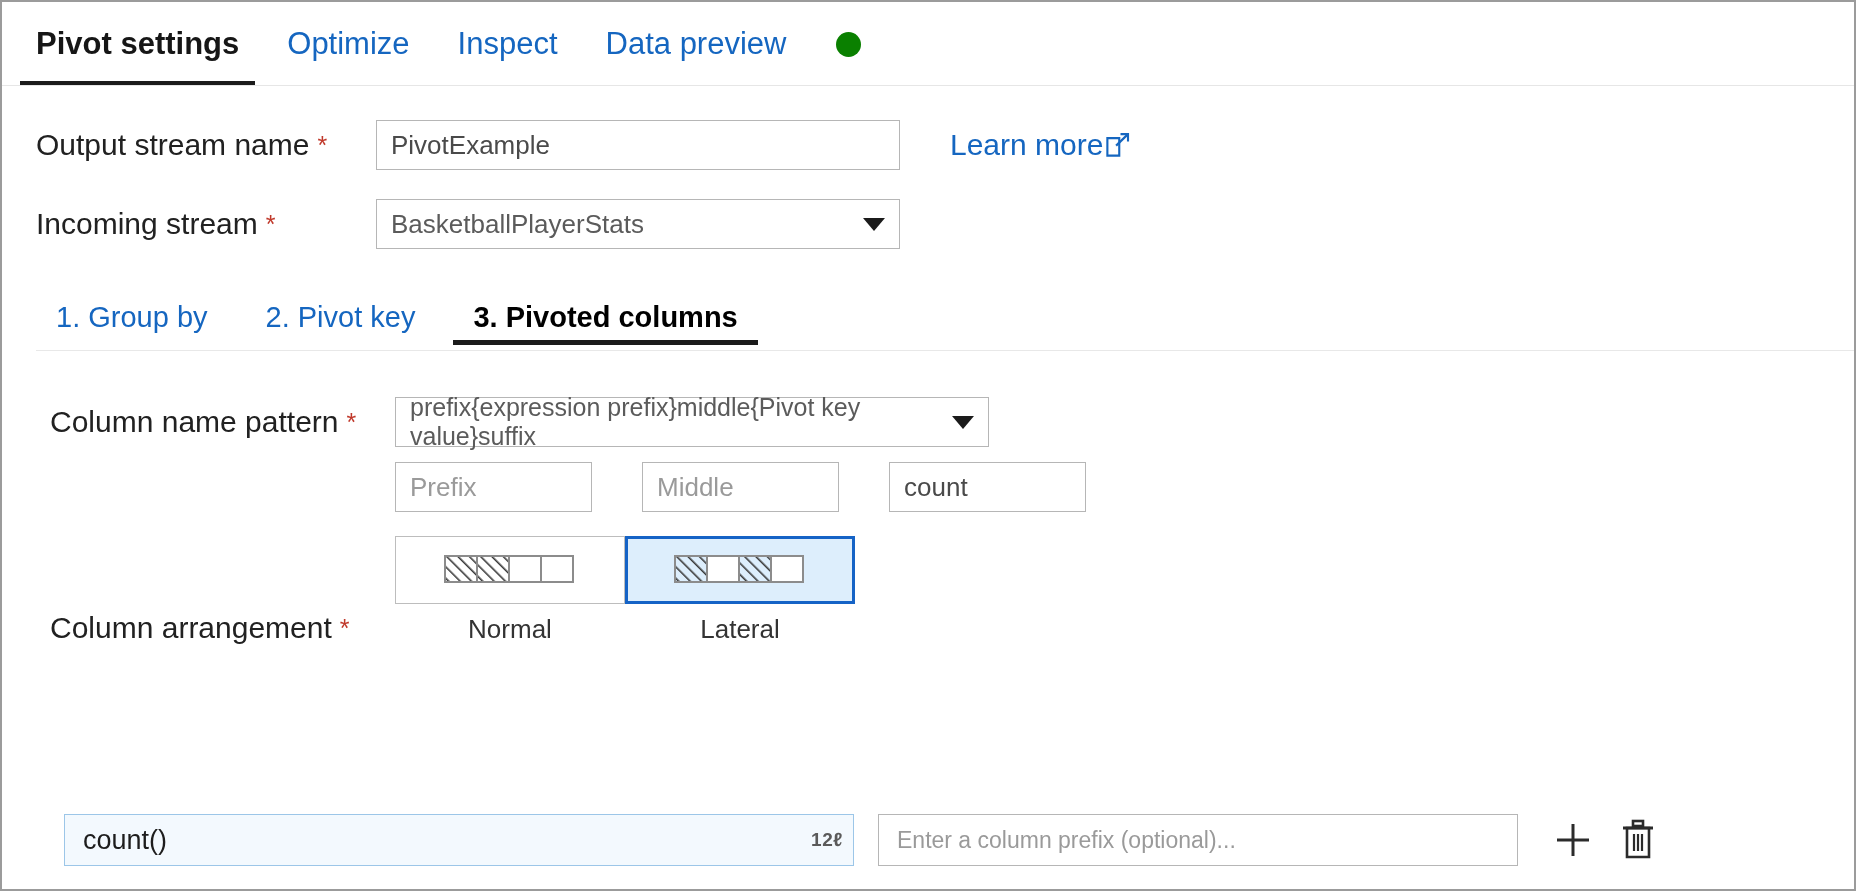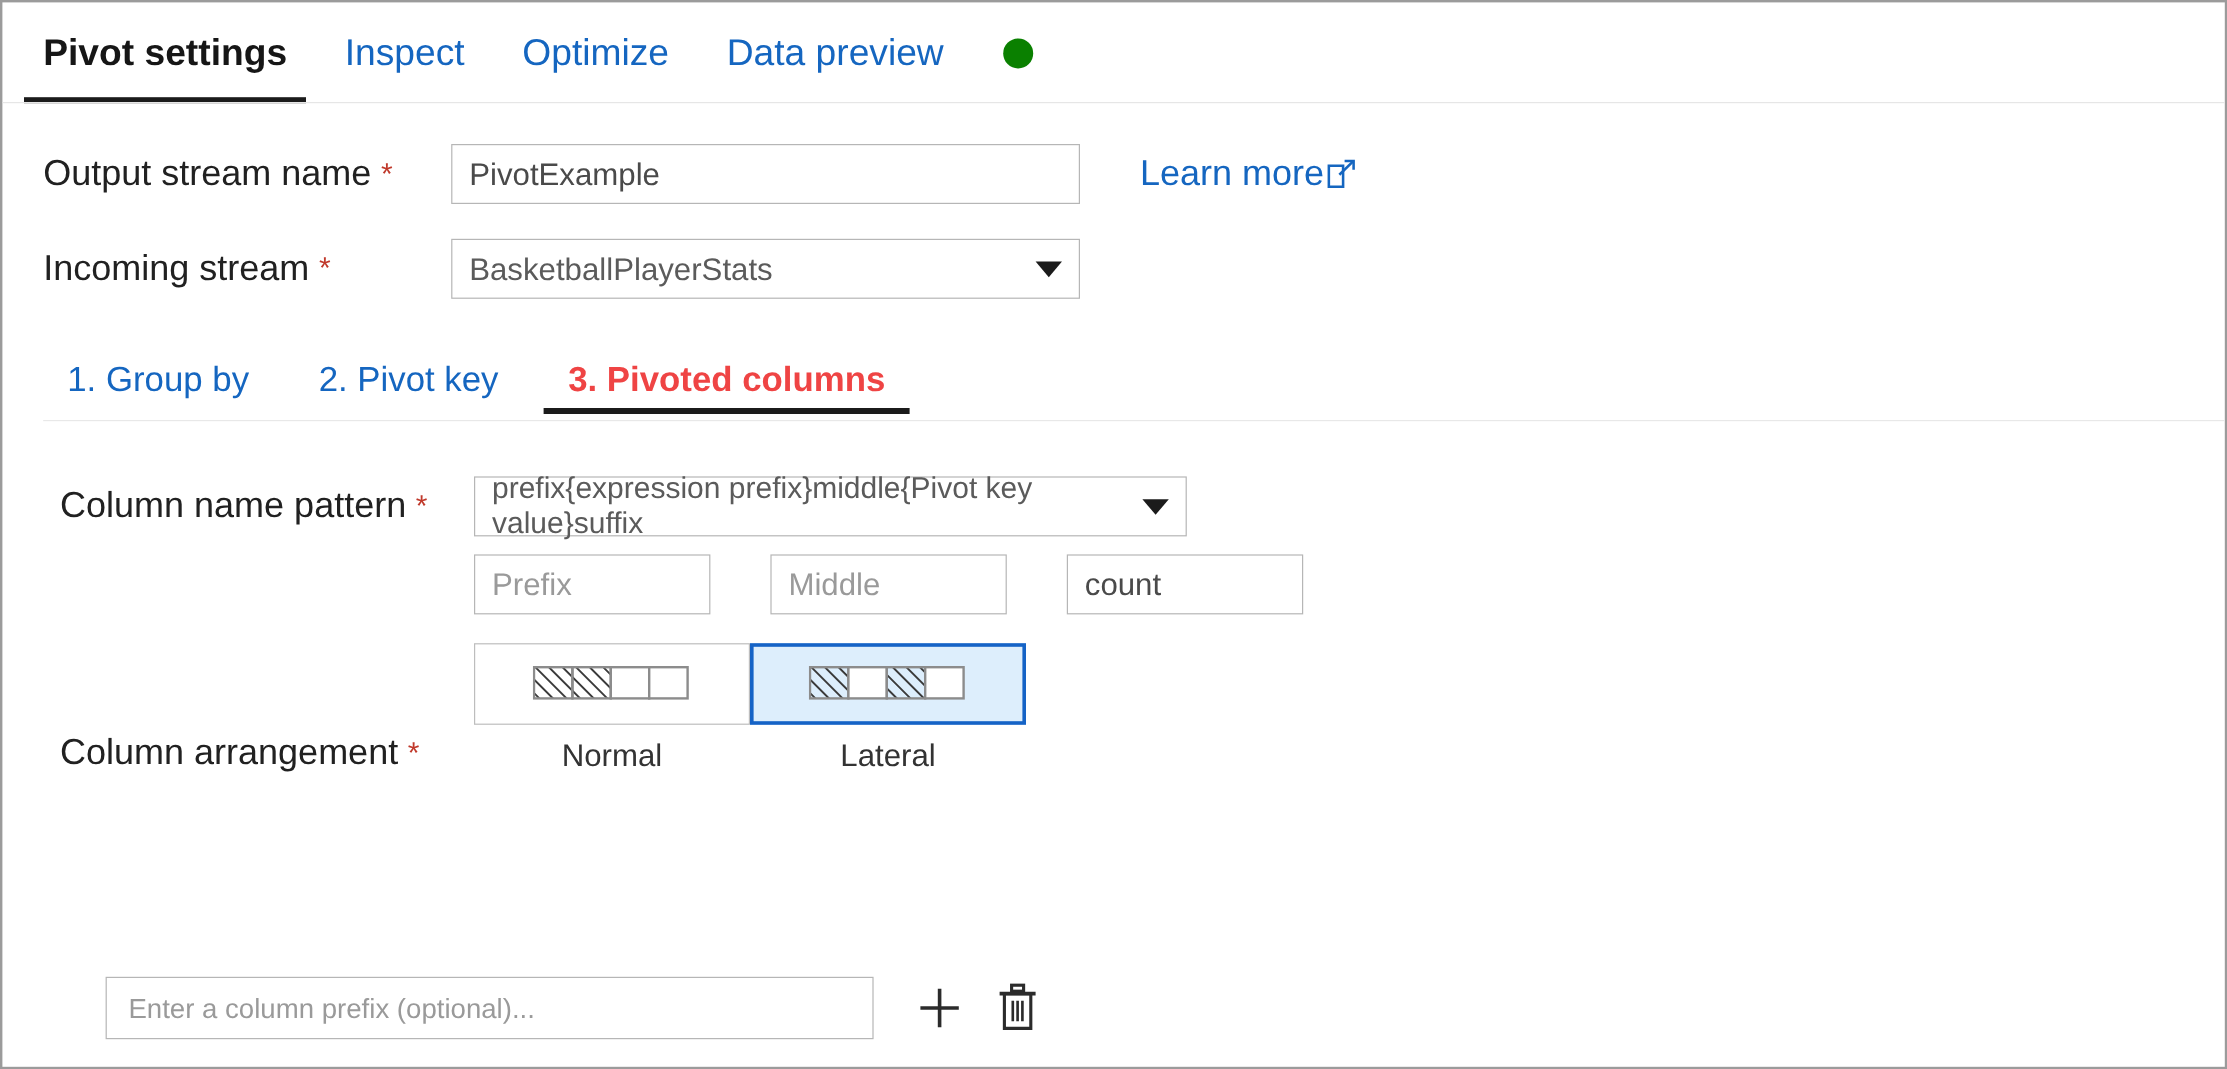"Inspect" div.tab { order: before "Optimize" -> after "Optimize" }
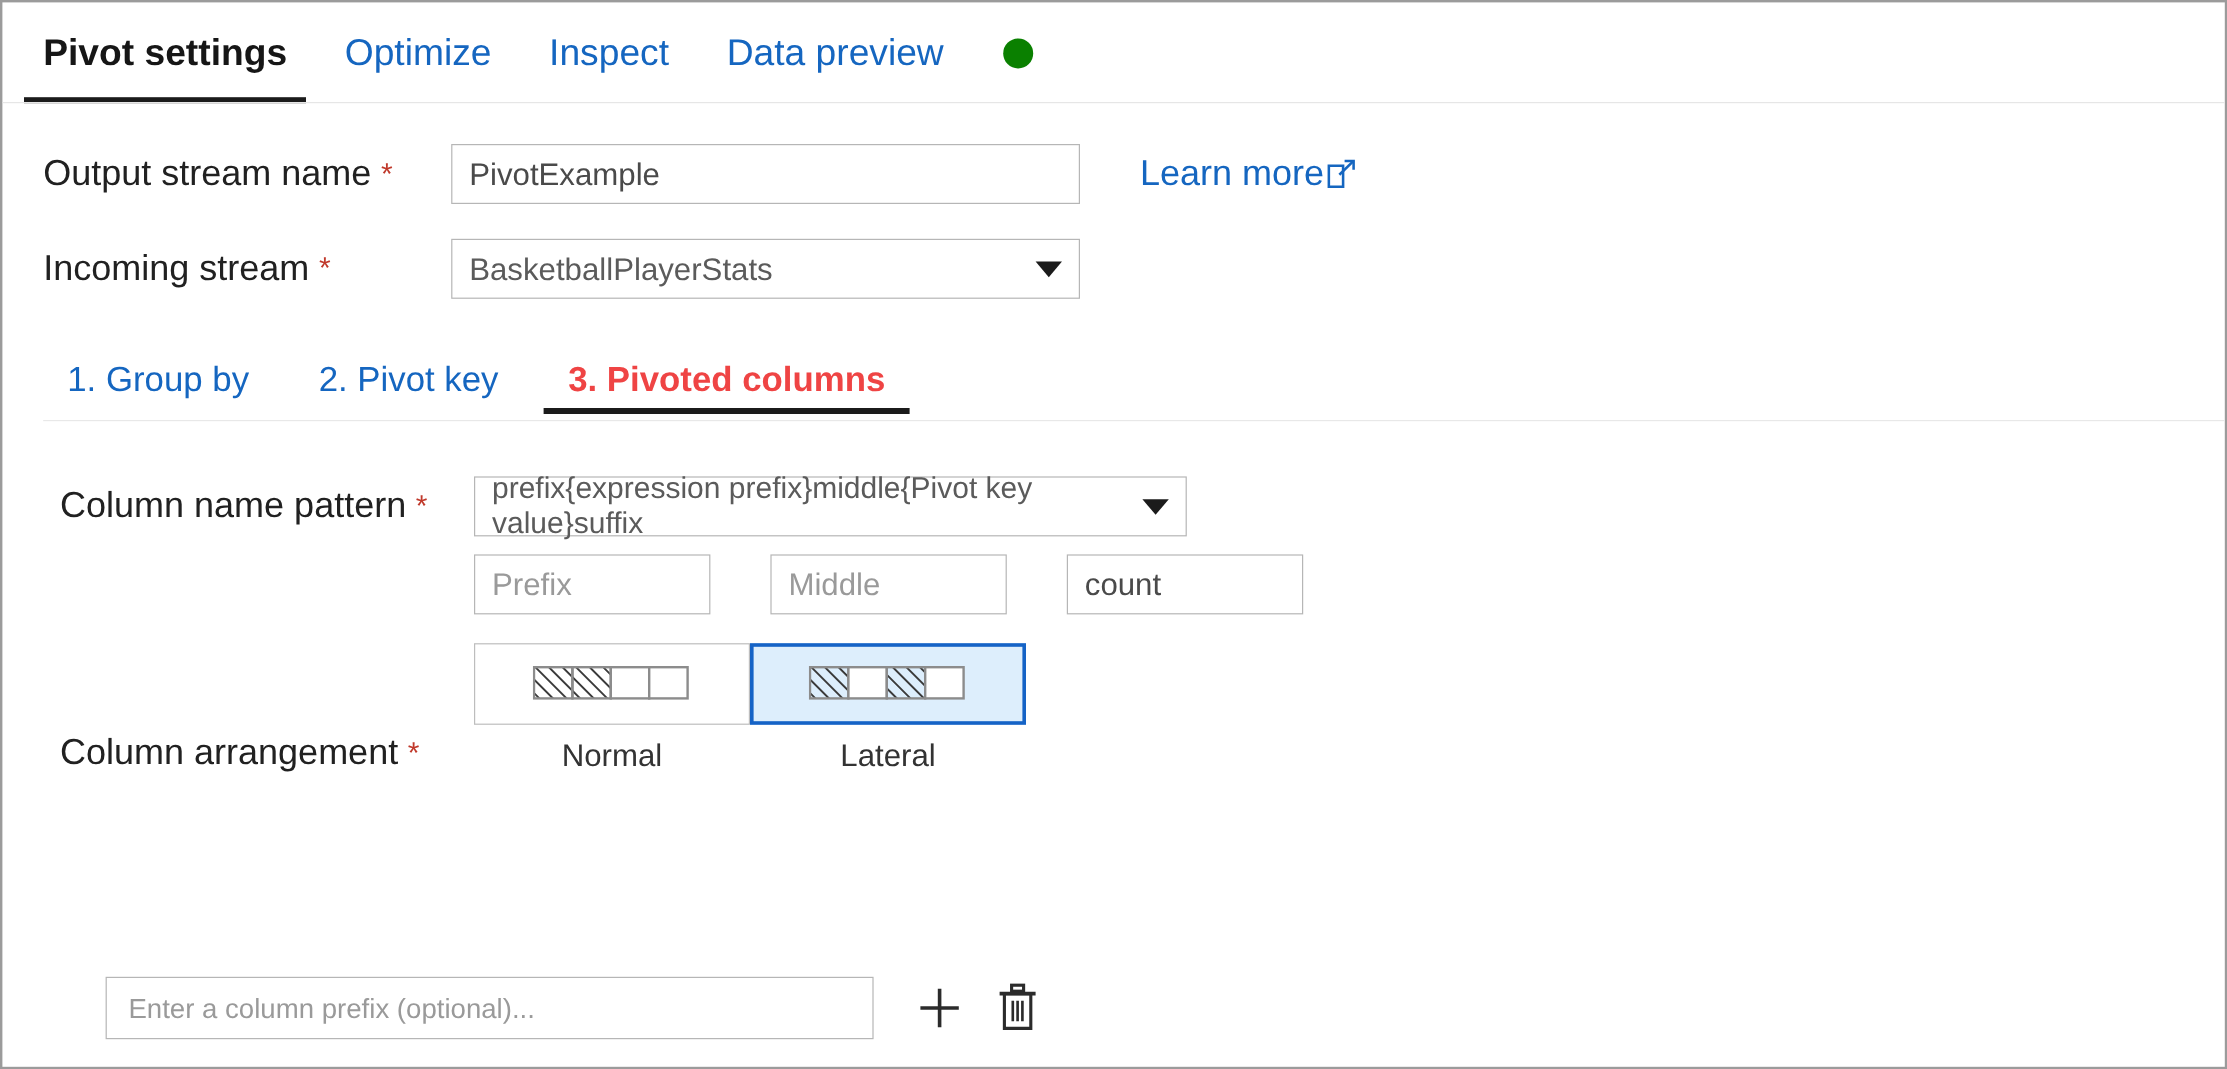"3. Pivoted columns" .subtab.active { color: #ef4444 -> #000000 }
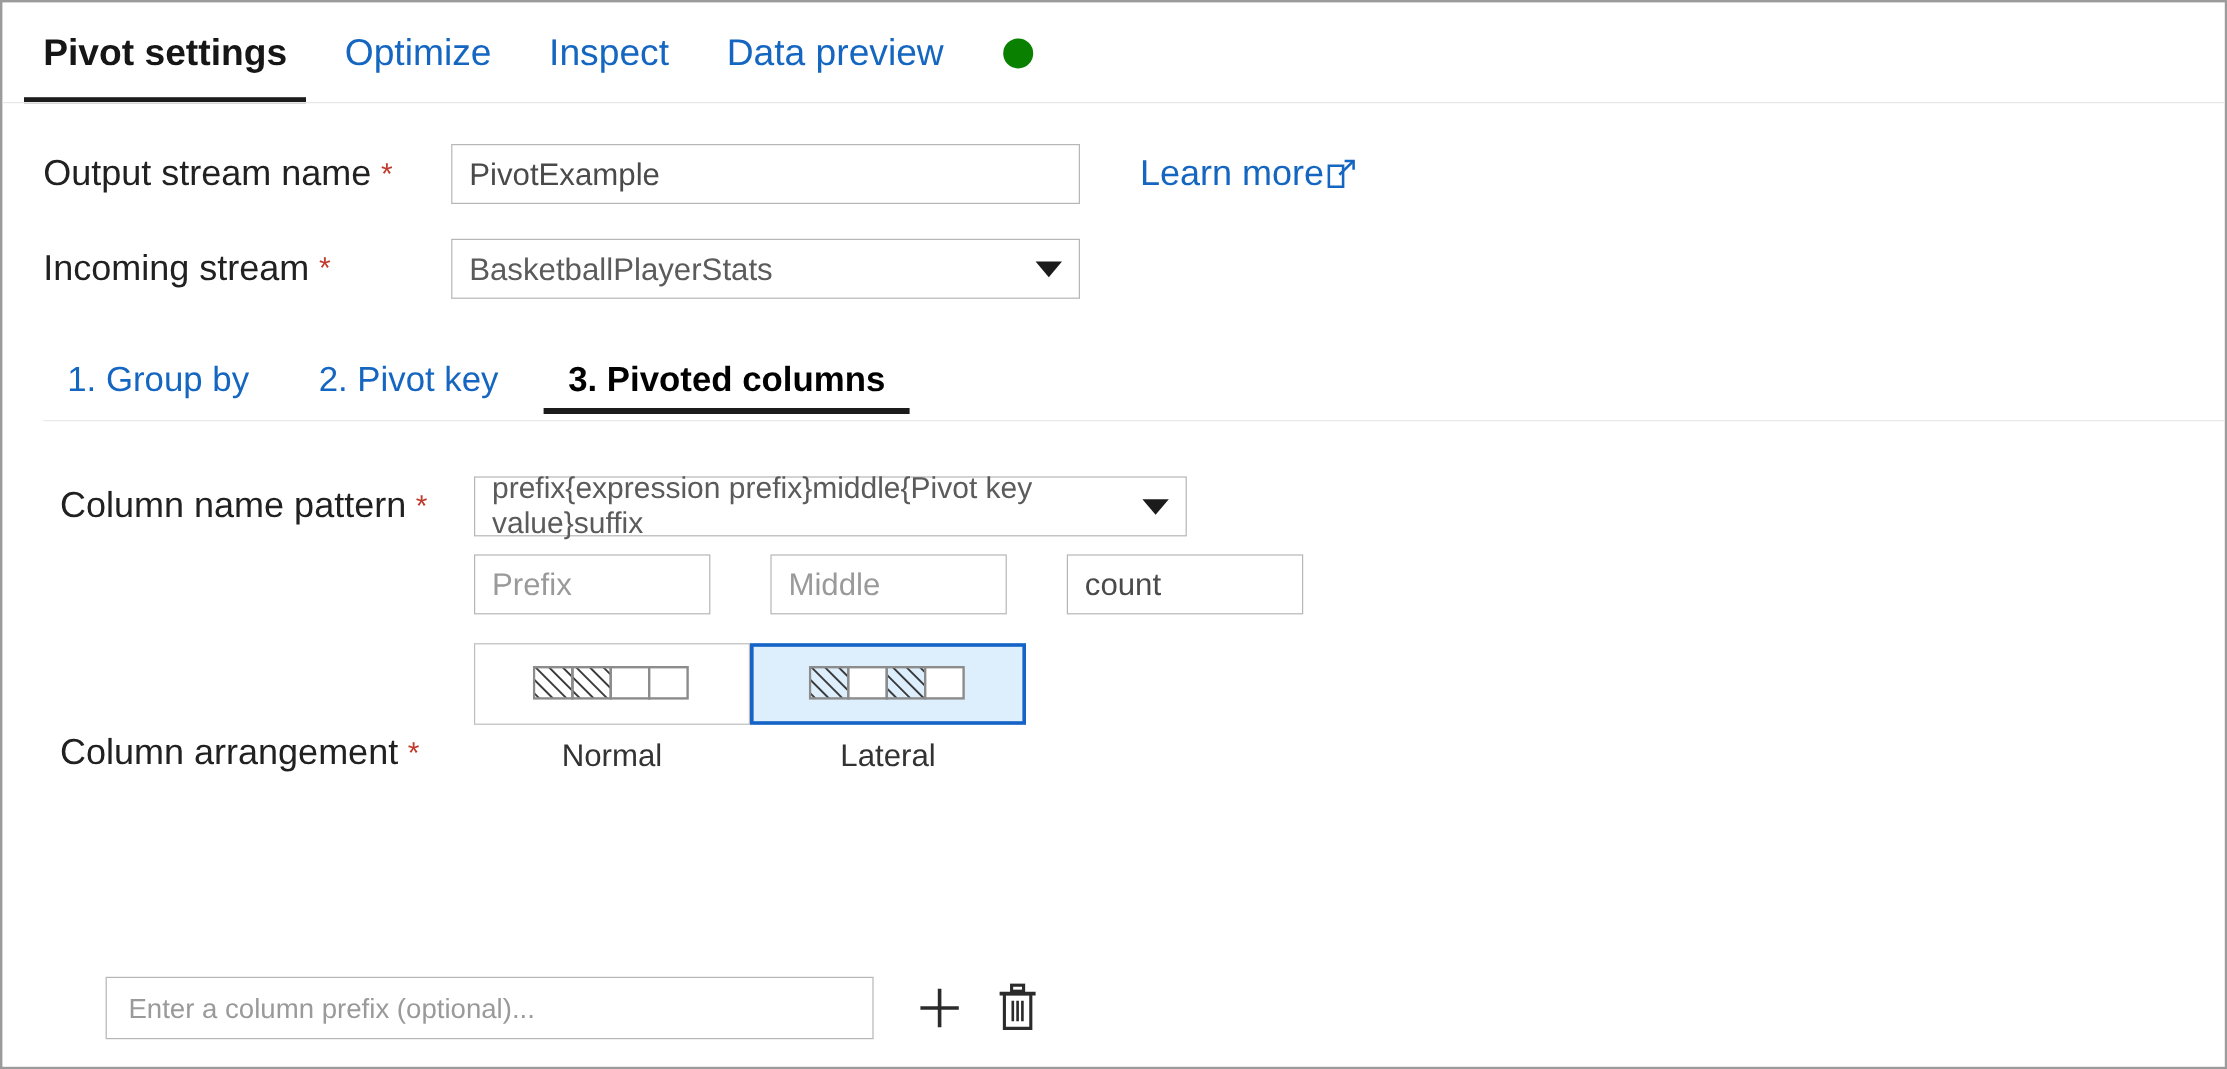"count()" div.agg-expr { html: none -> <div> <span>count()</span> <span>12ℓ</span> </div> }
